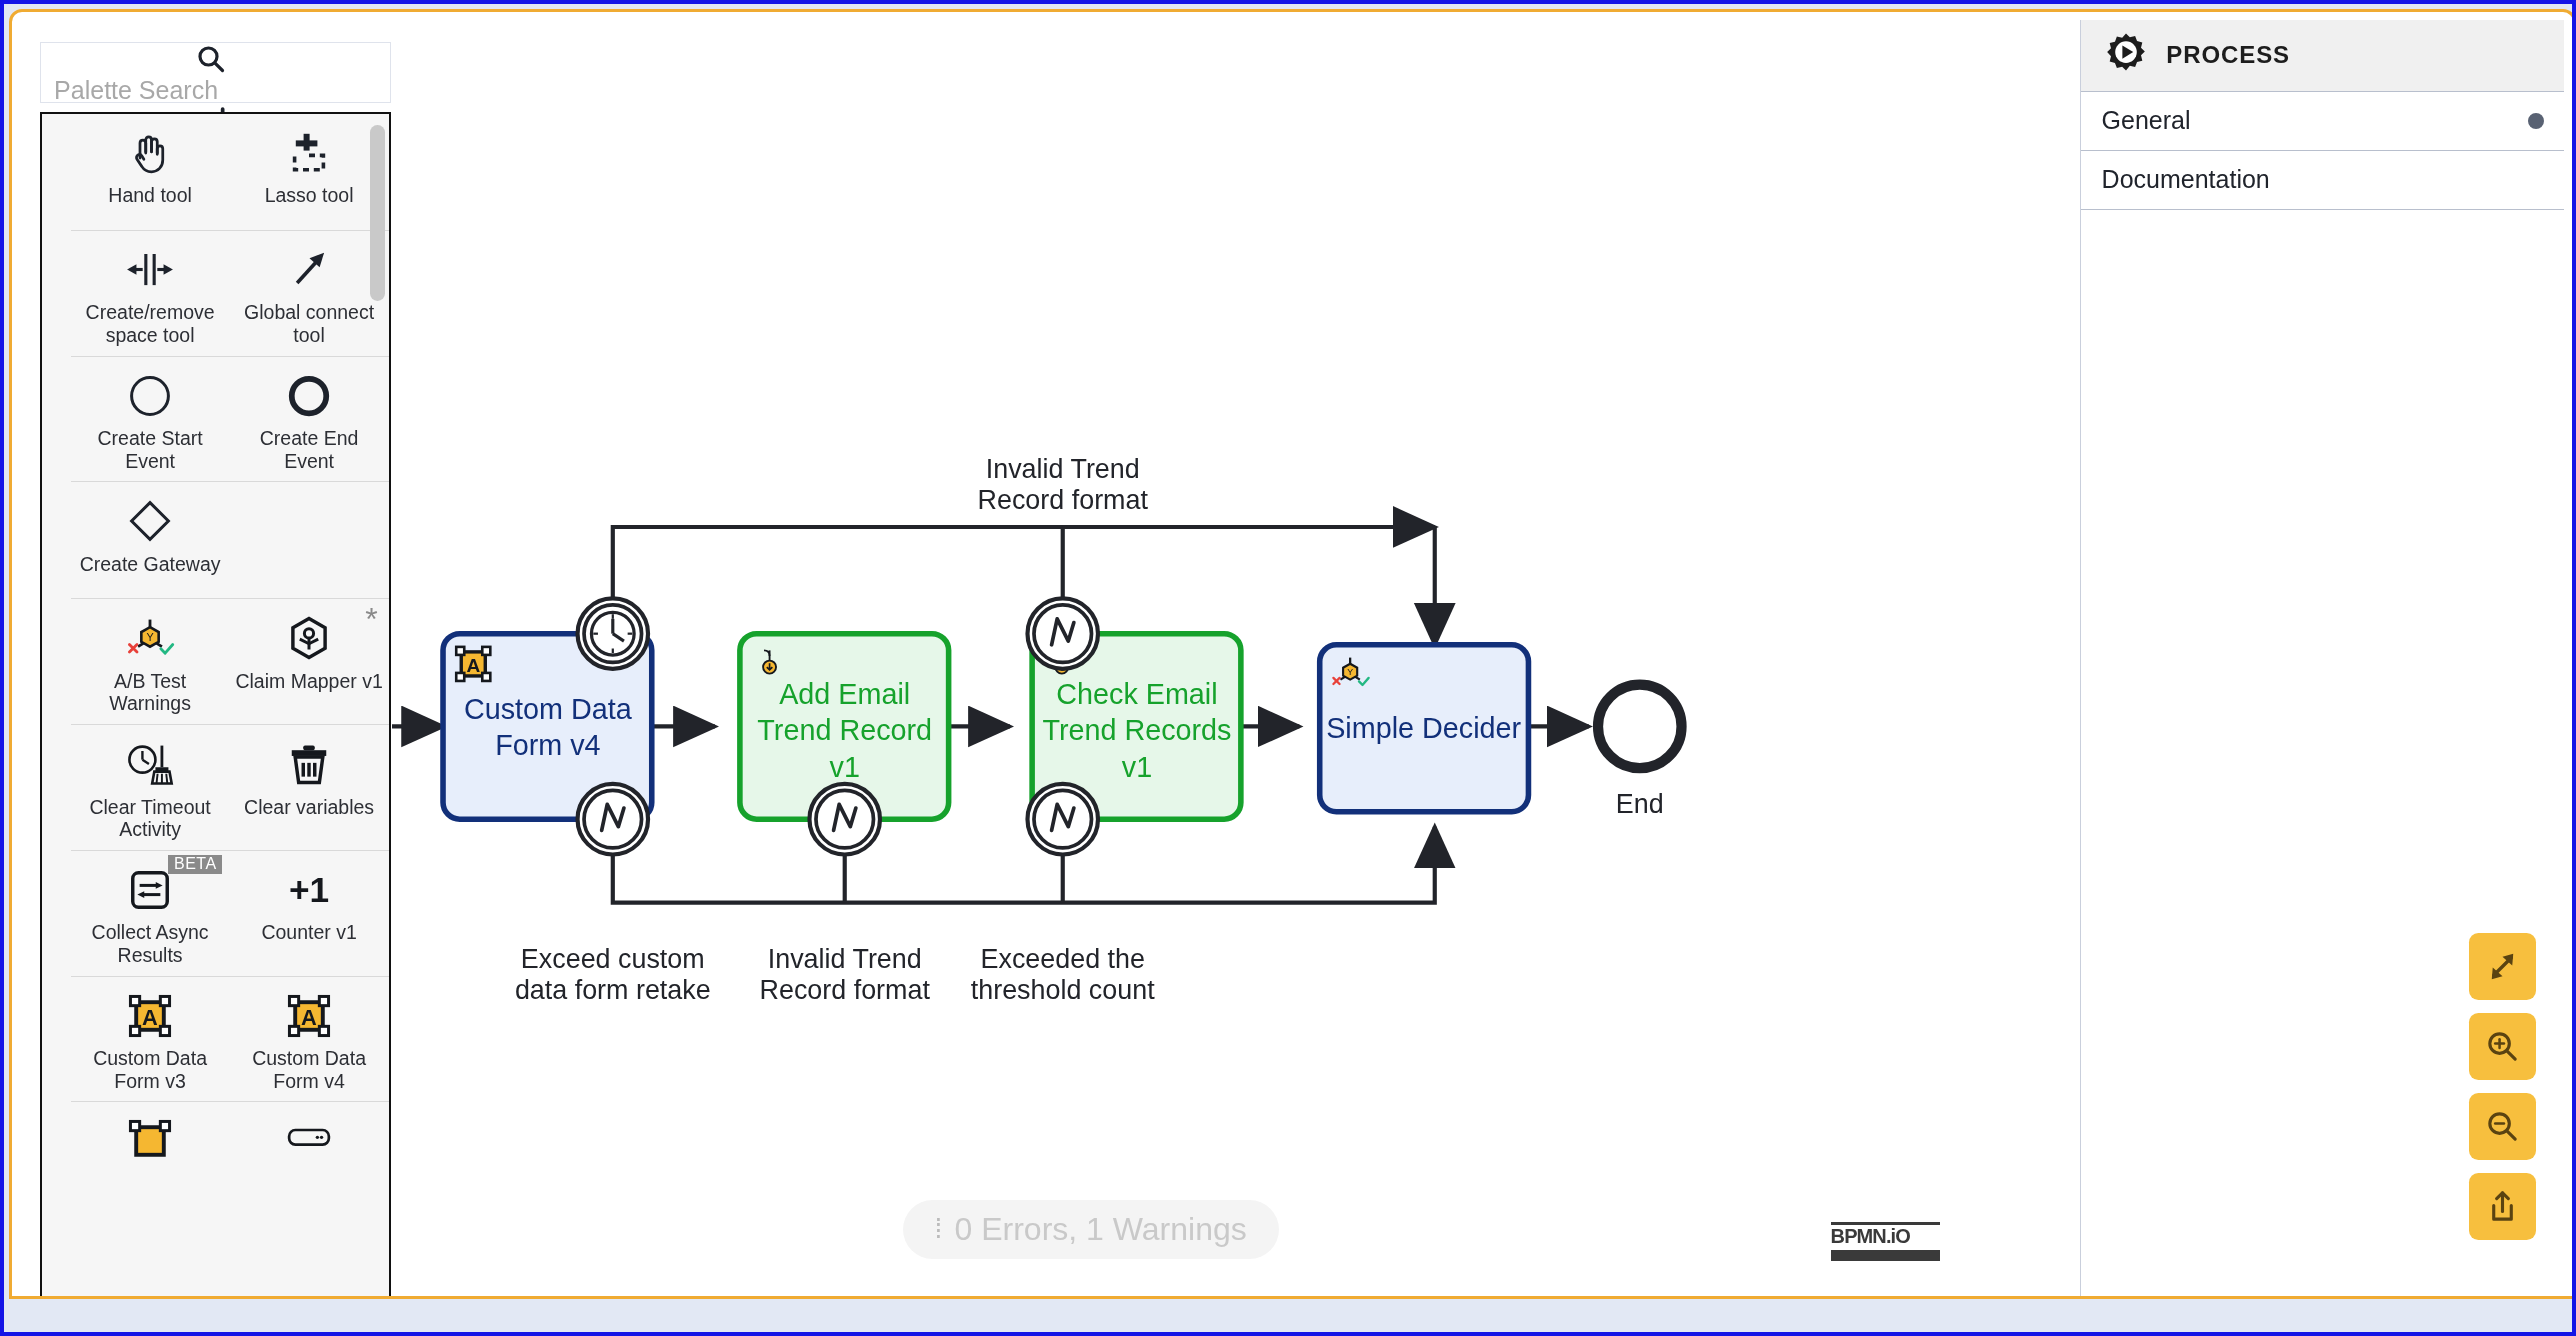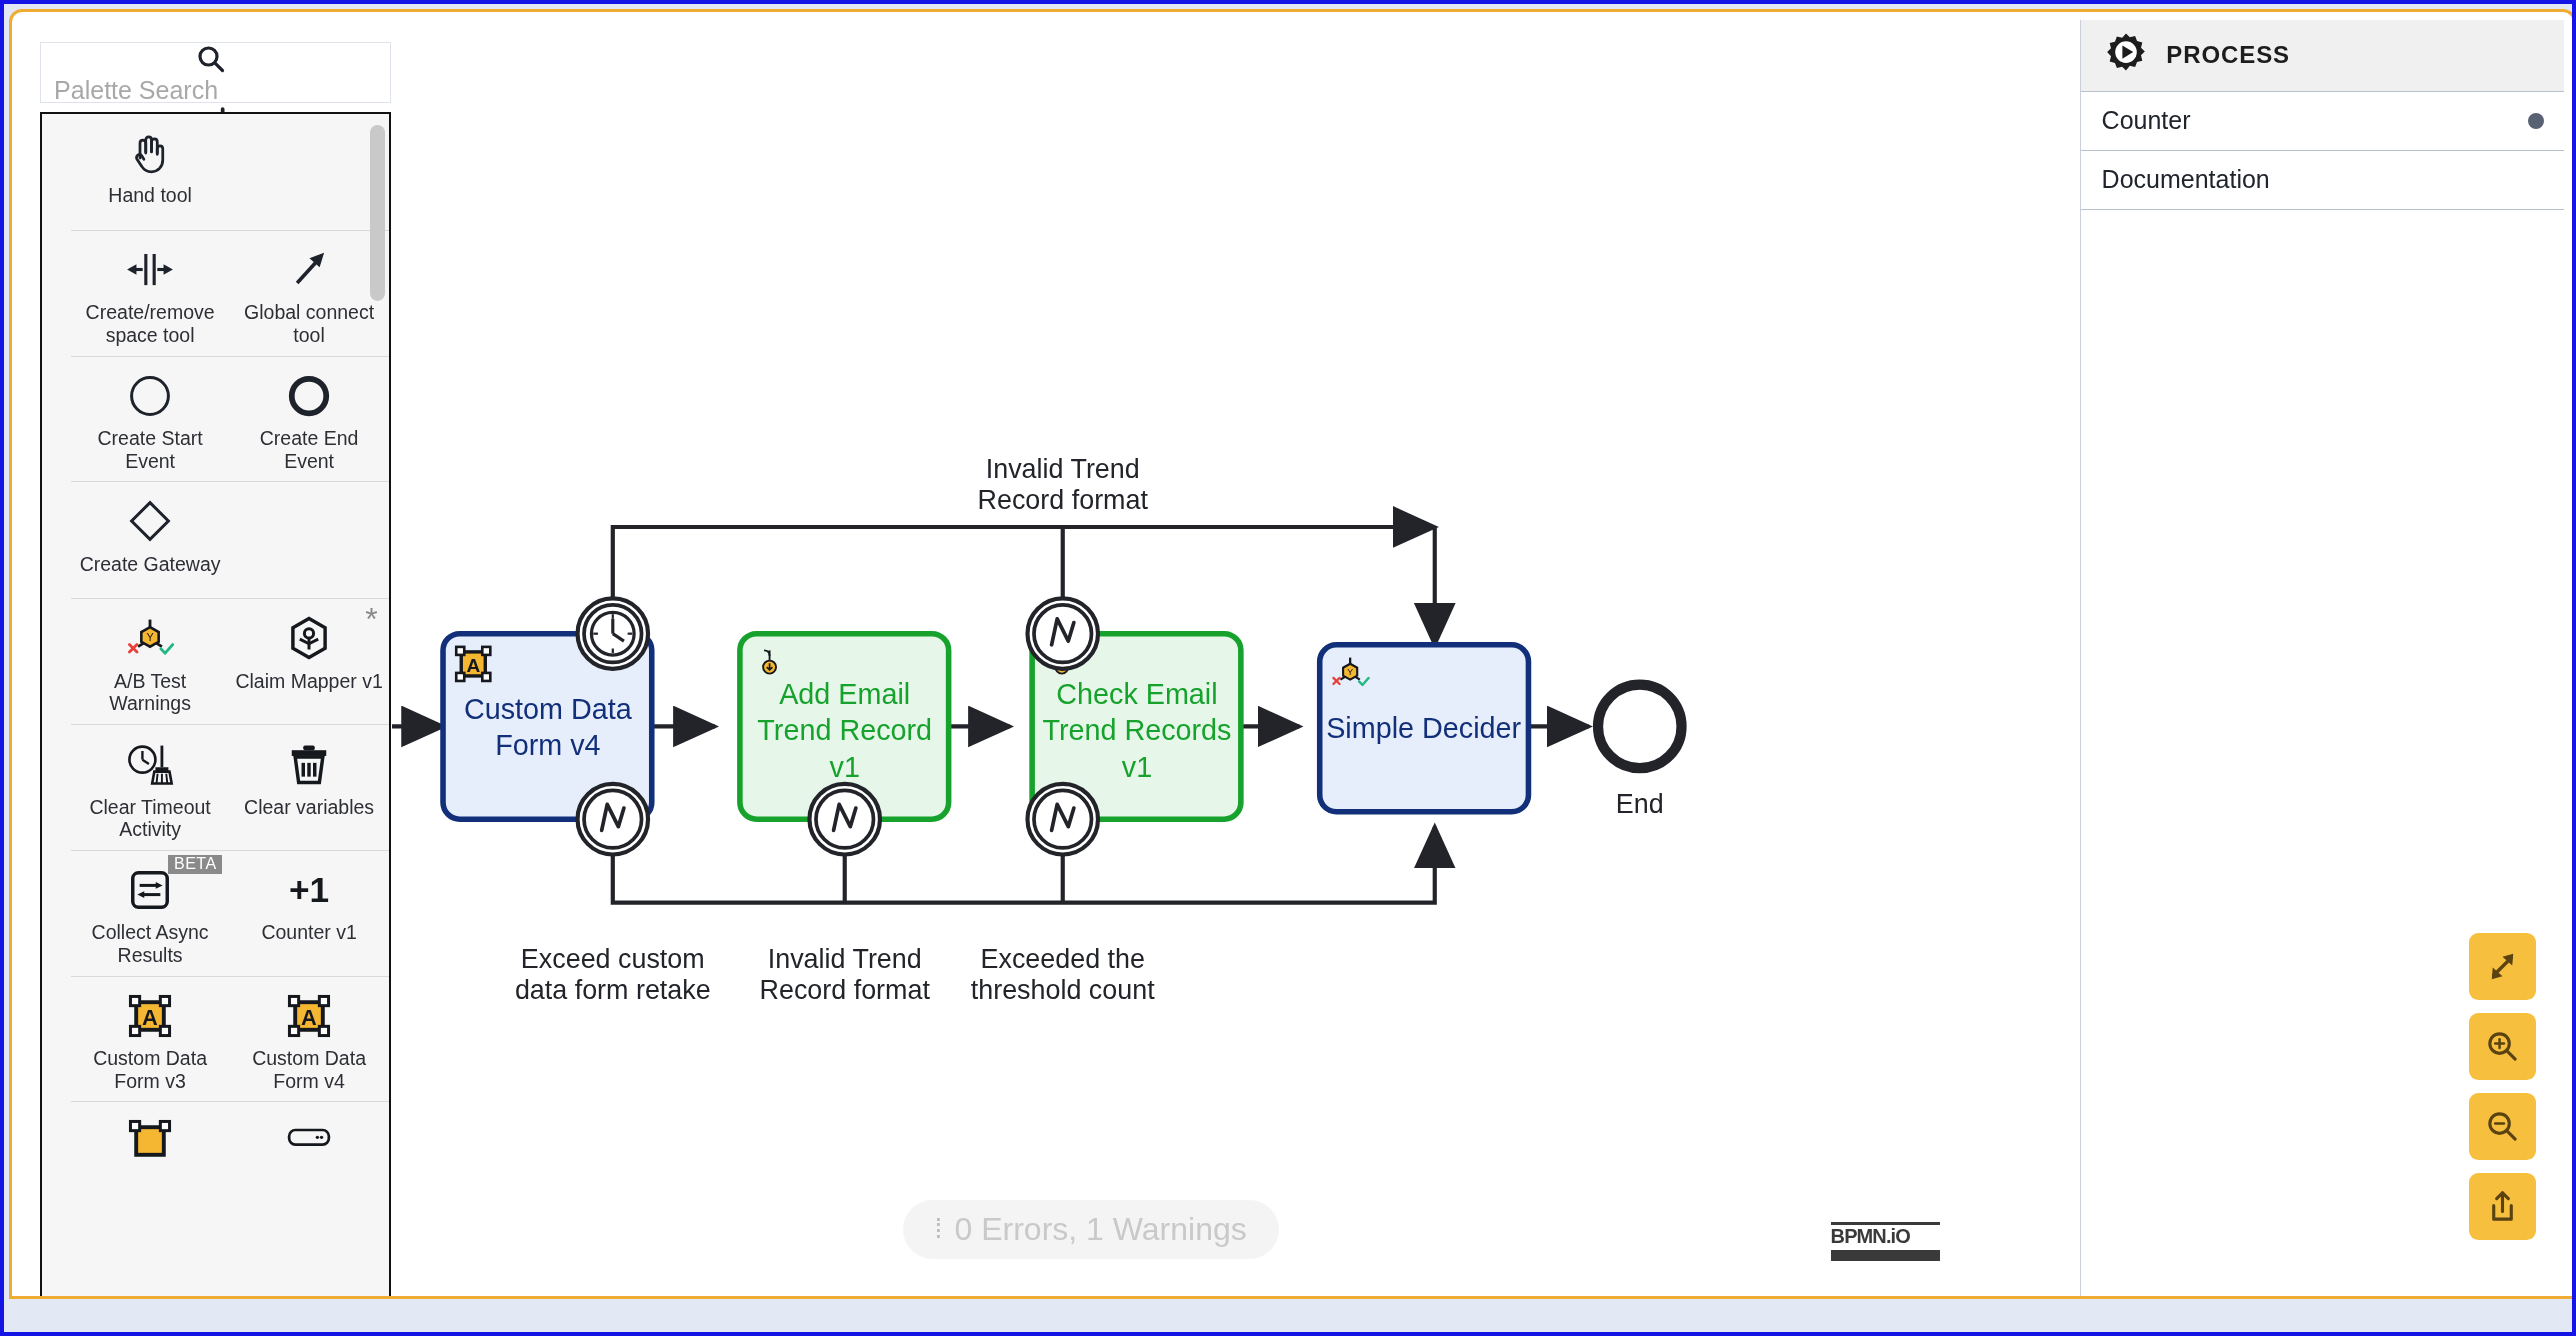"Counter" span.props-group-label { text: Counter -> General }
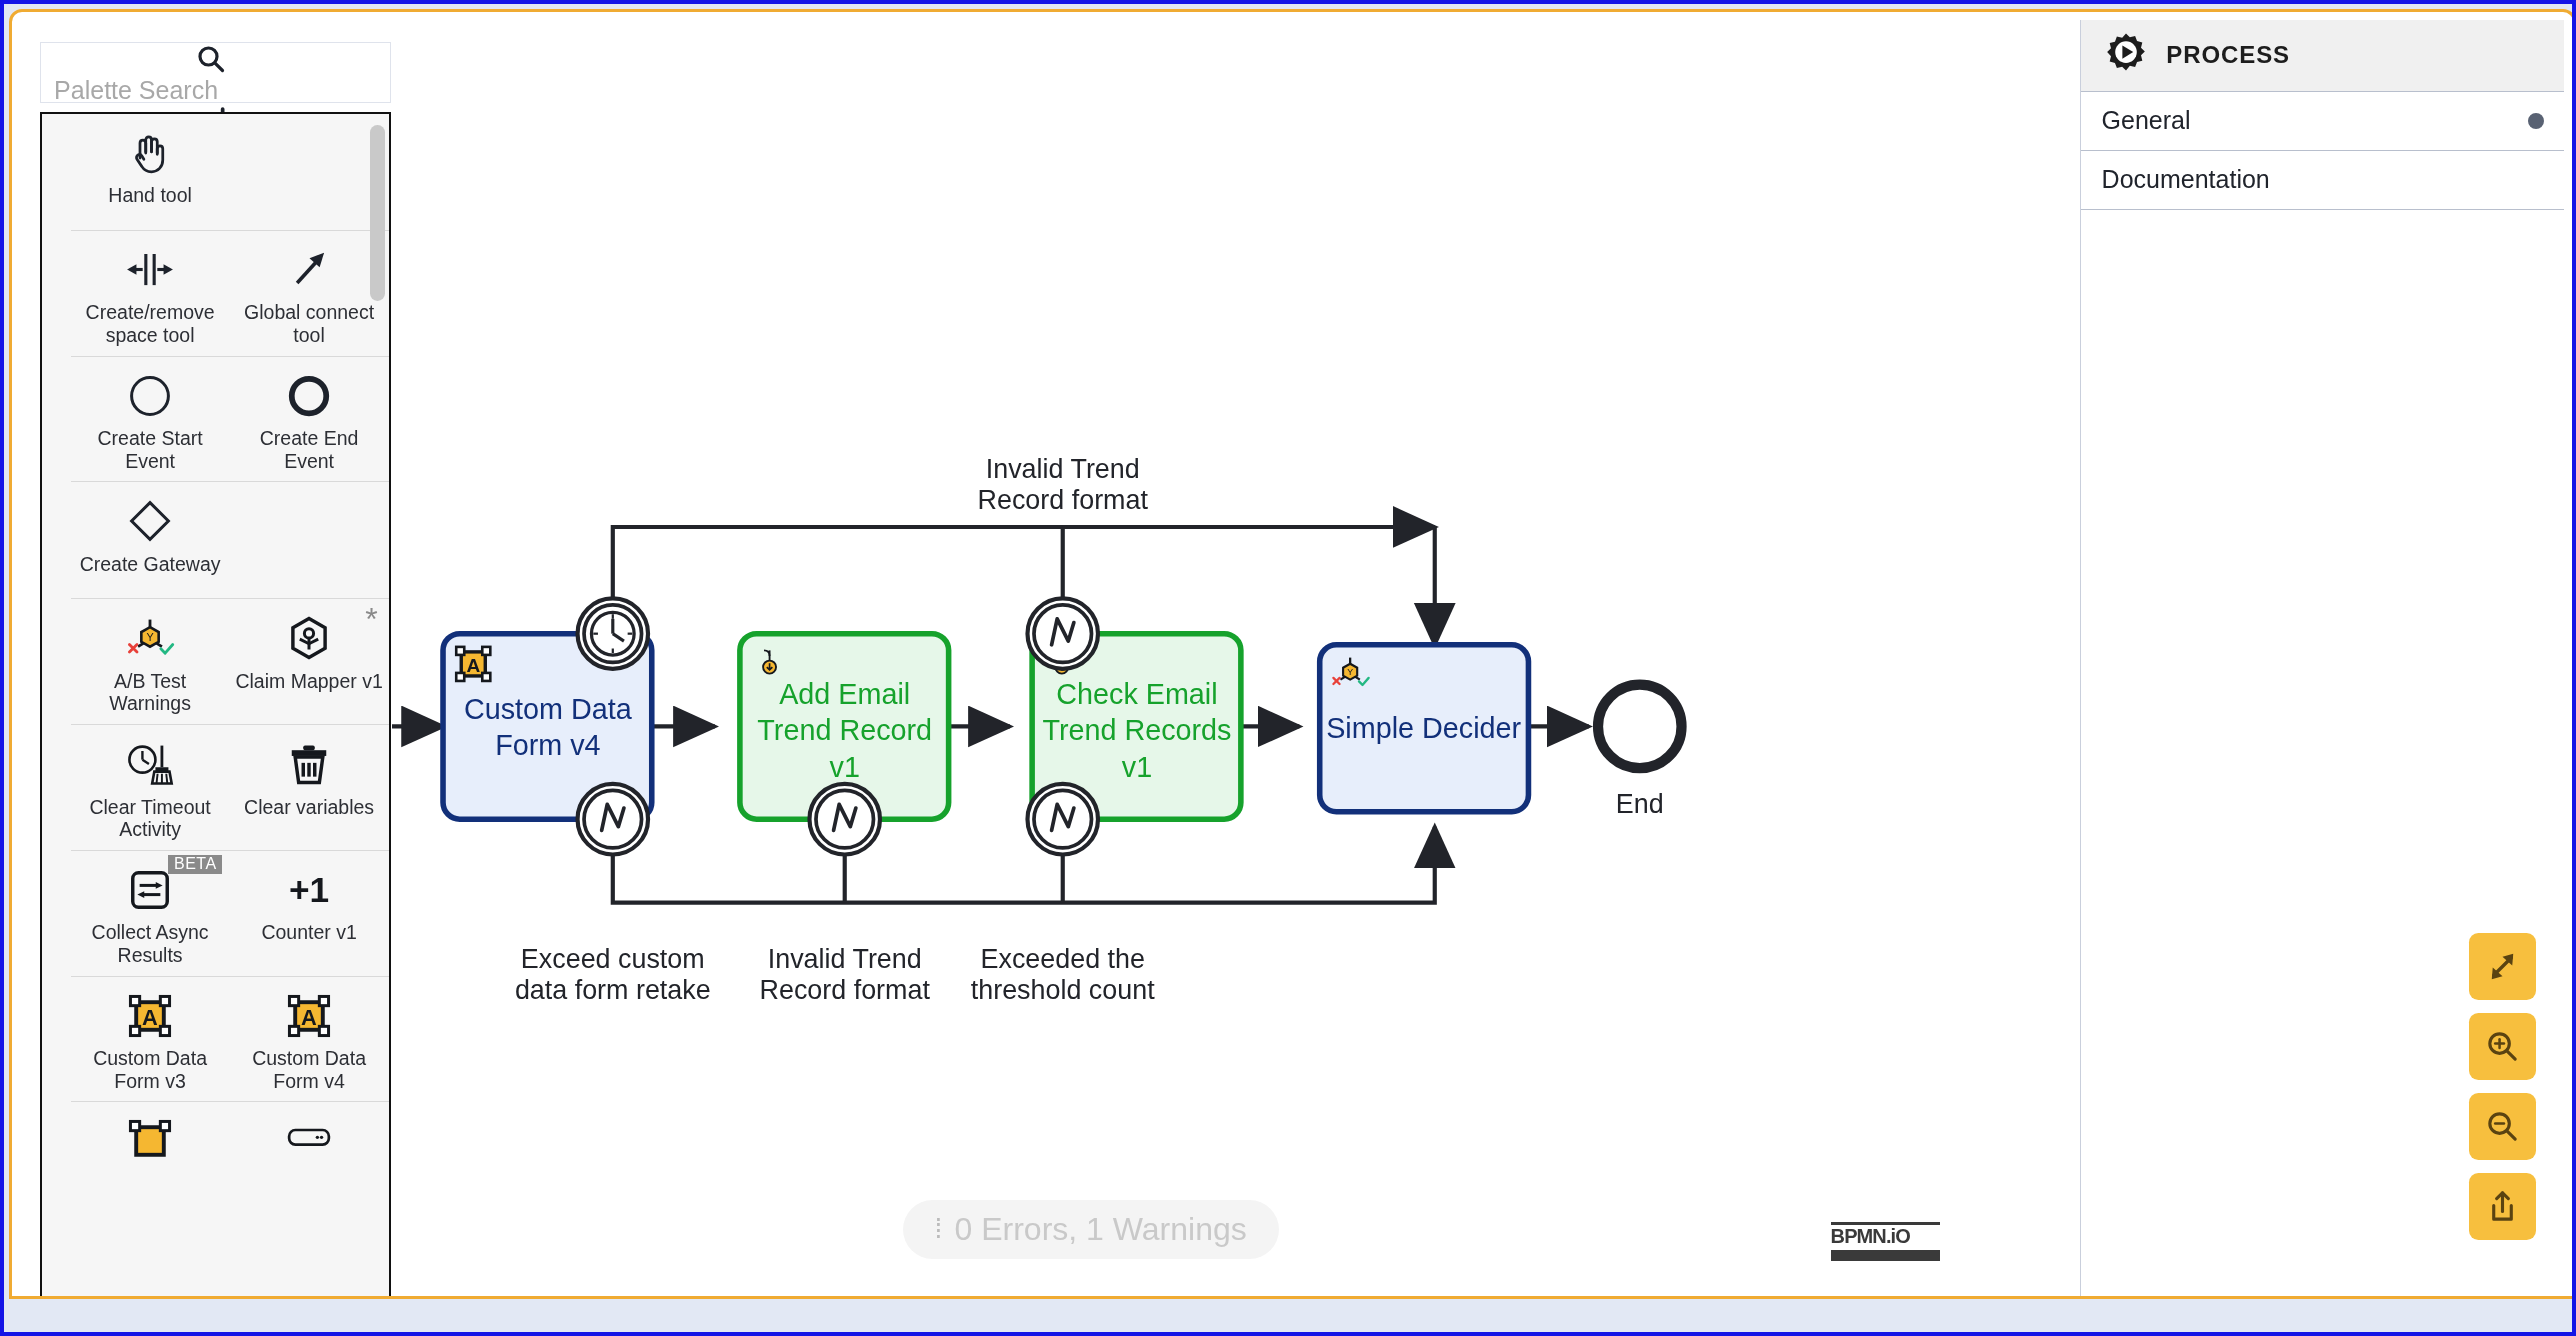"Lasso tool" div.pal-cell { html: none -> <div> <span> <svg> <rect></rect> <rect></rect> <g> <path></path> <path></path> </g> </svg> </span> <span>Lasso tool</span> </div> }
